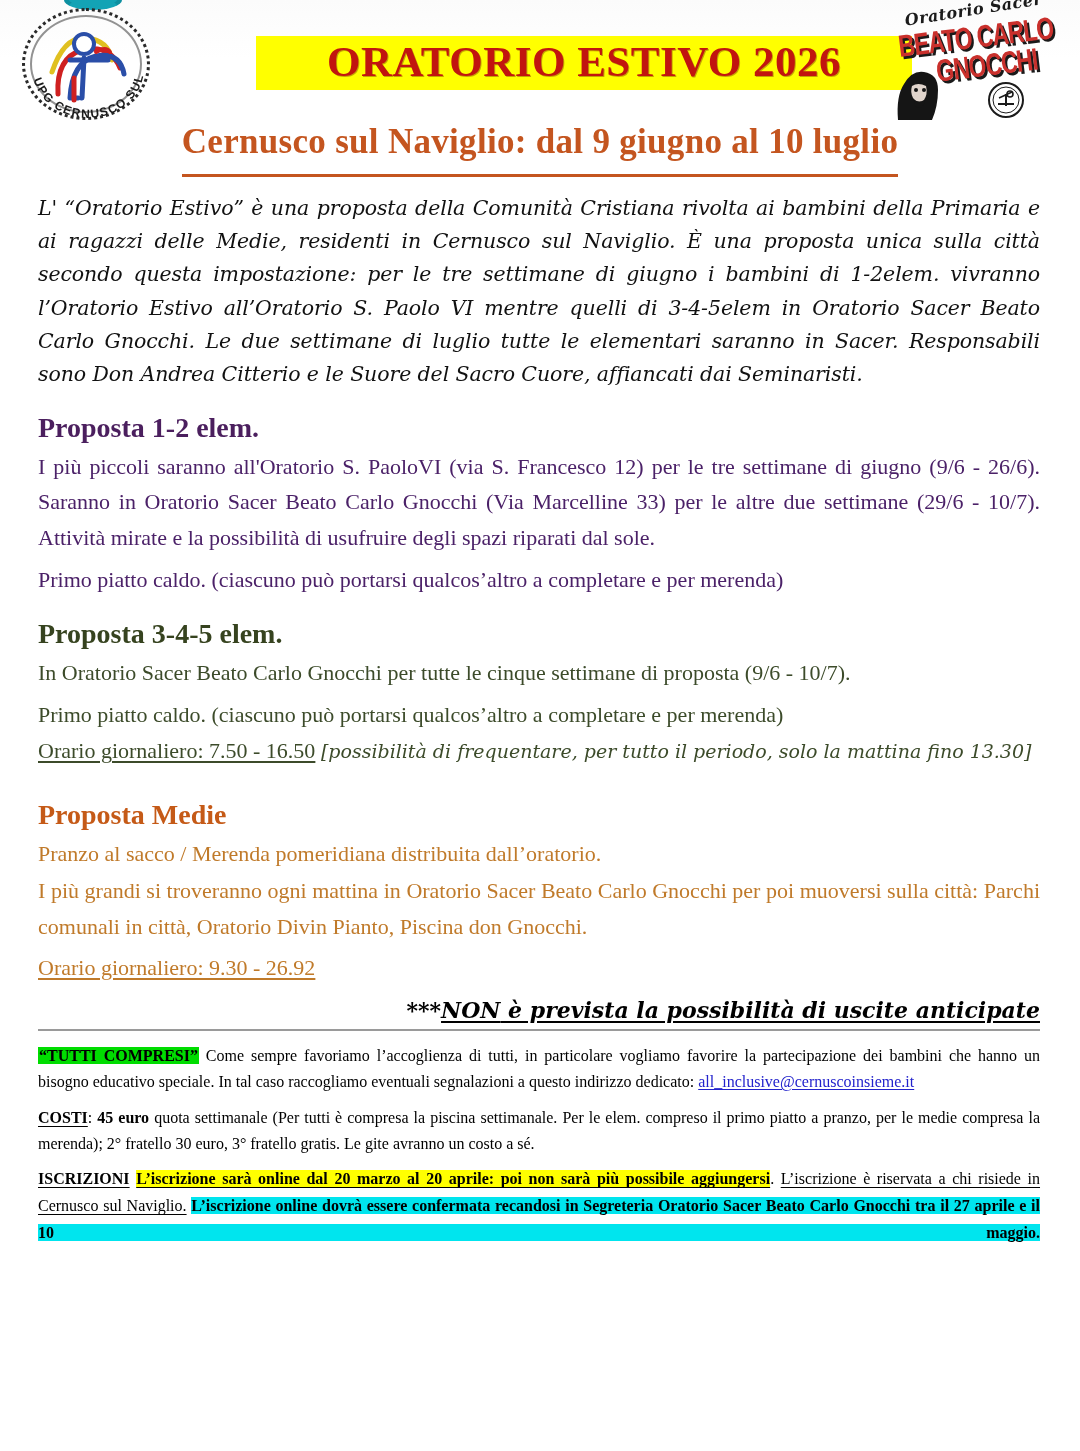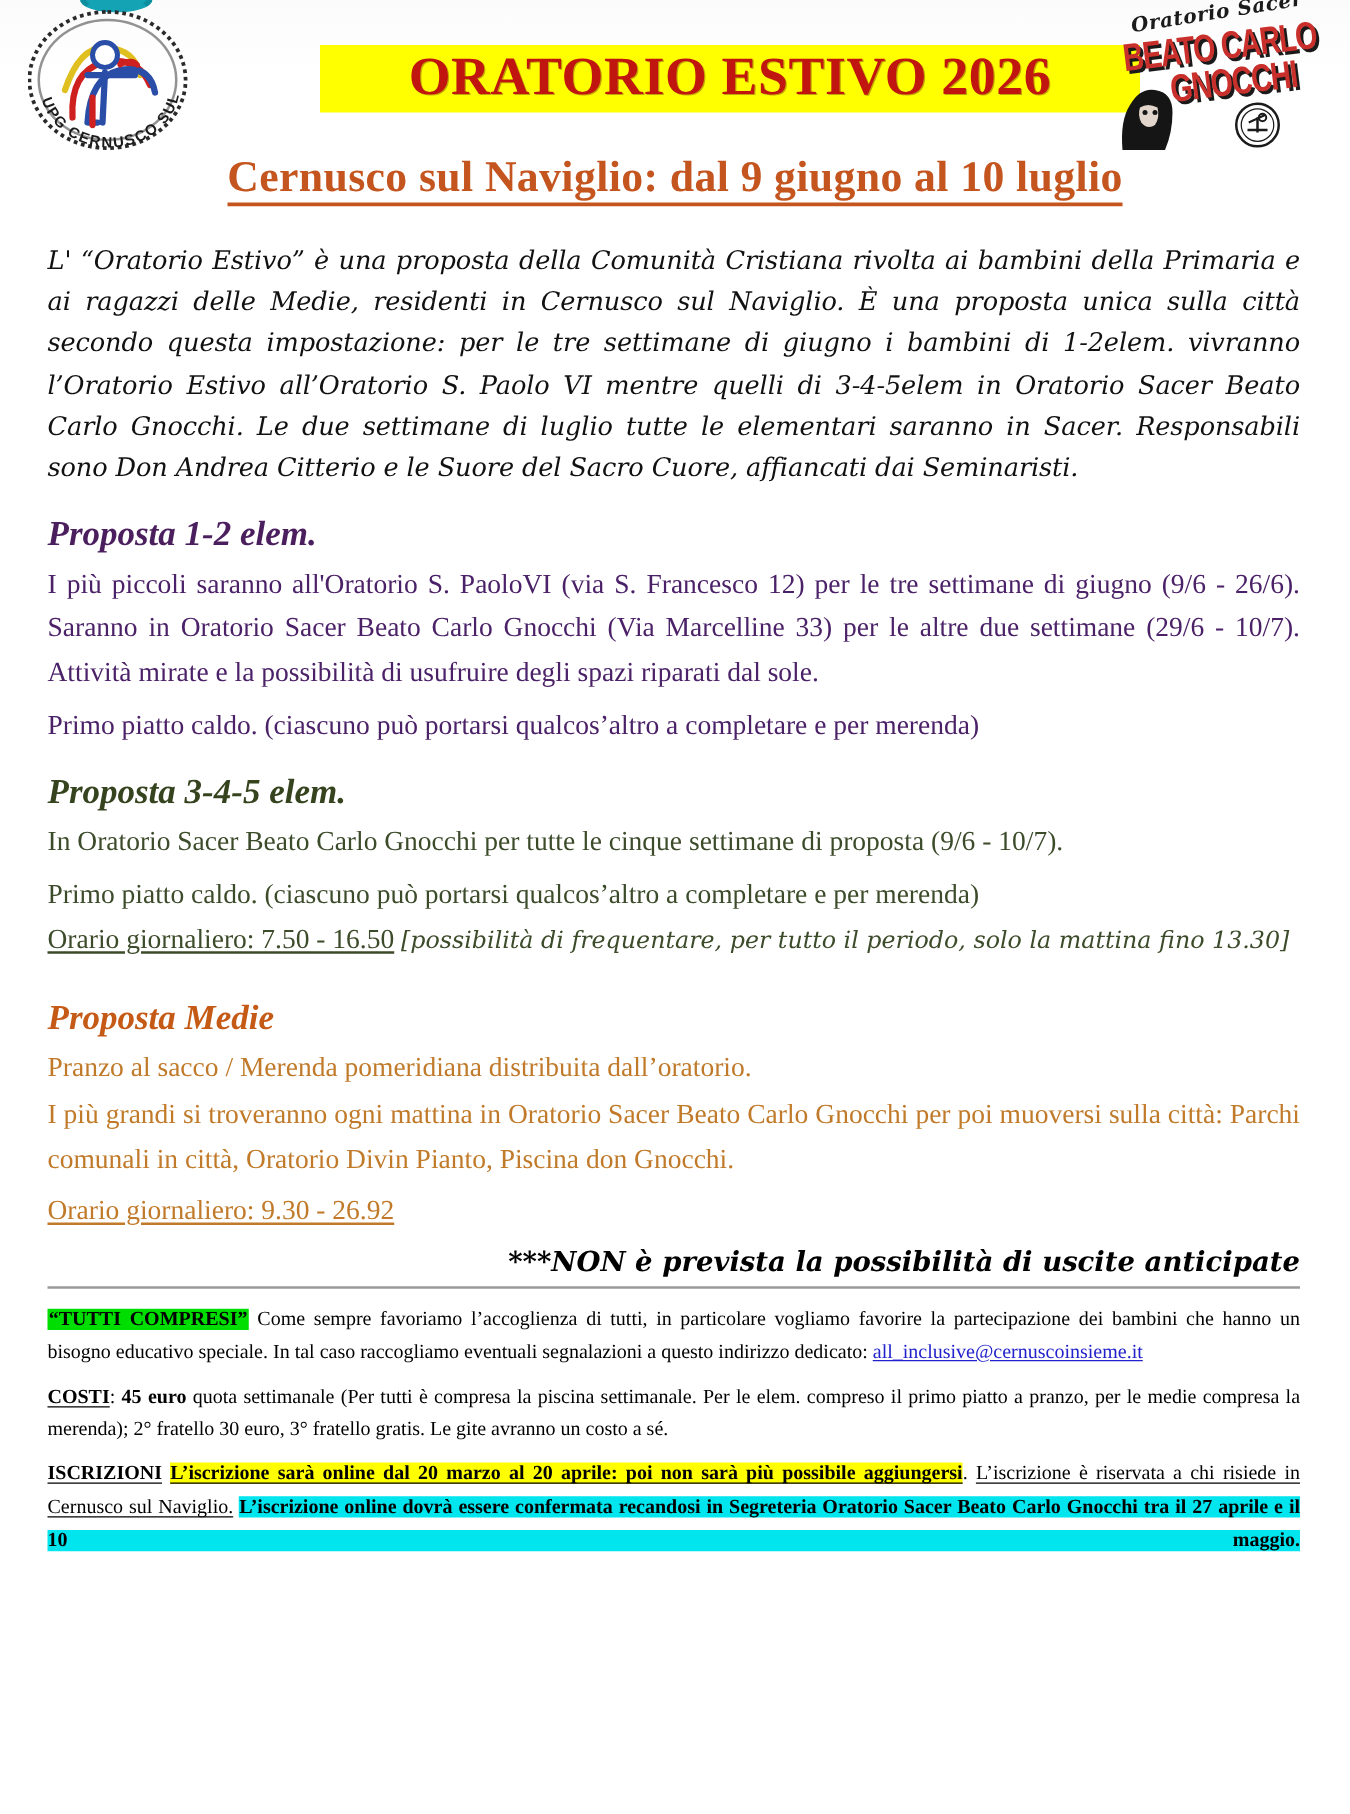"Cernusco sul Naviglio: dal 9" .subtitle span { padding-bottom: 1px -> 13px }
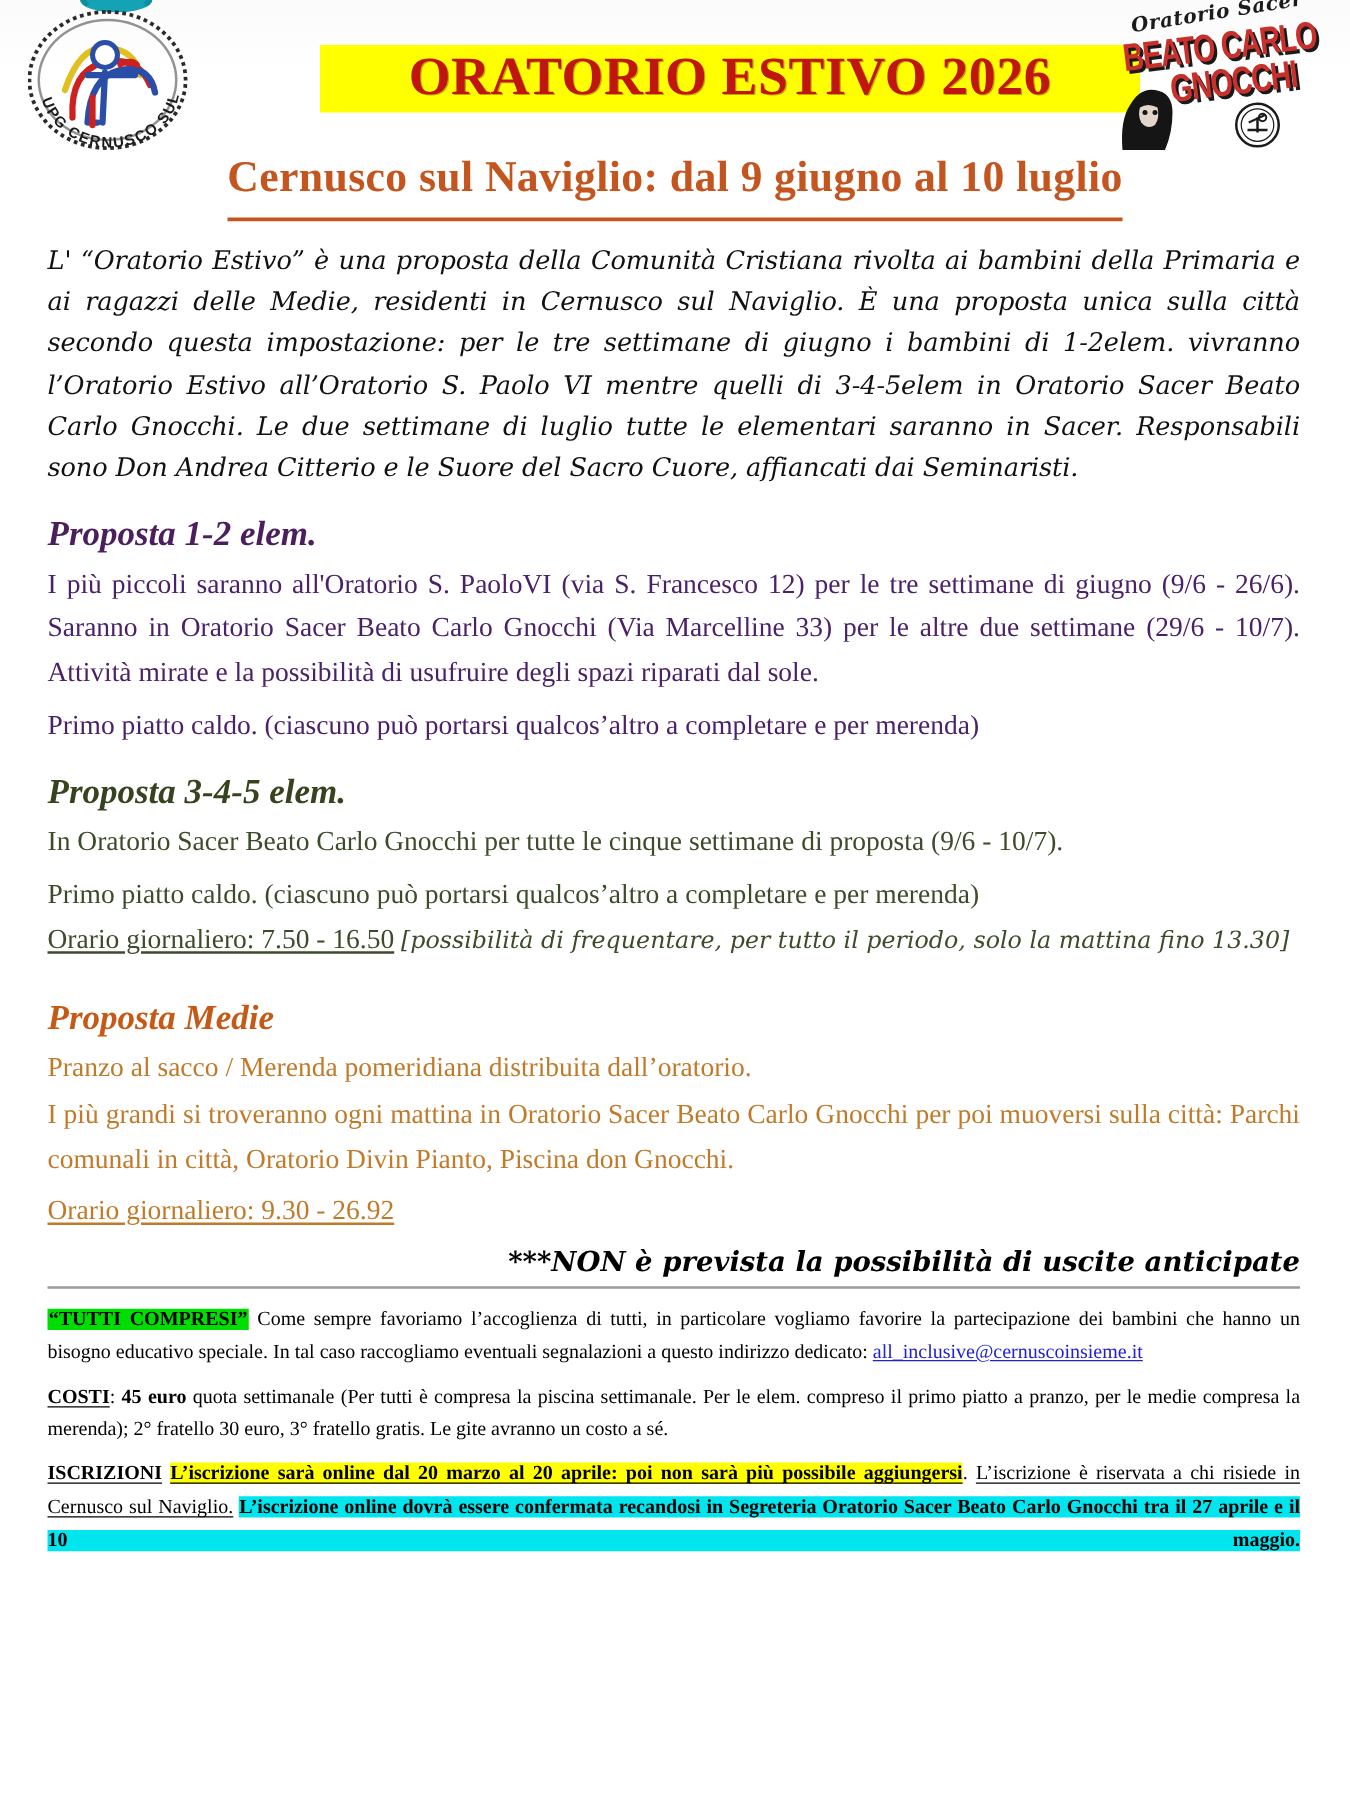"Proposta 1-2 elem." .sec-head { font-style: italic -> none }
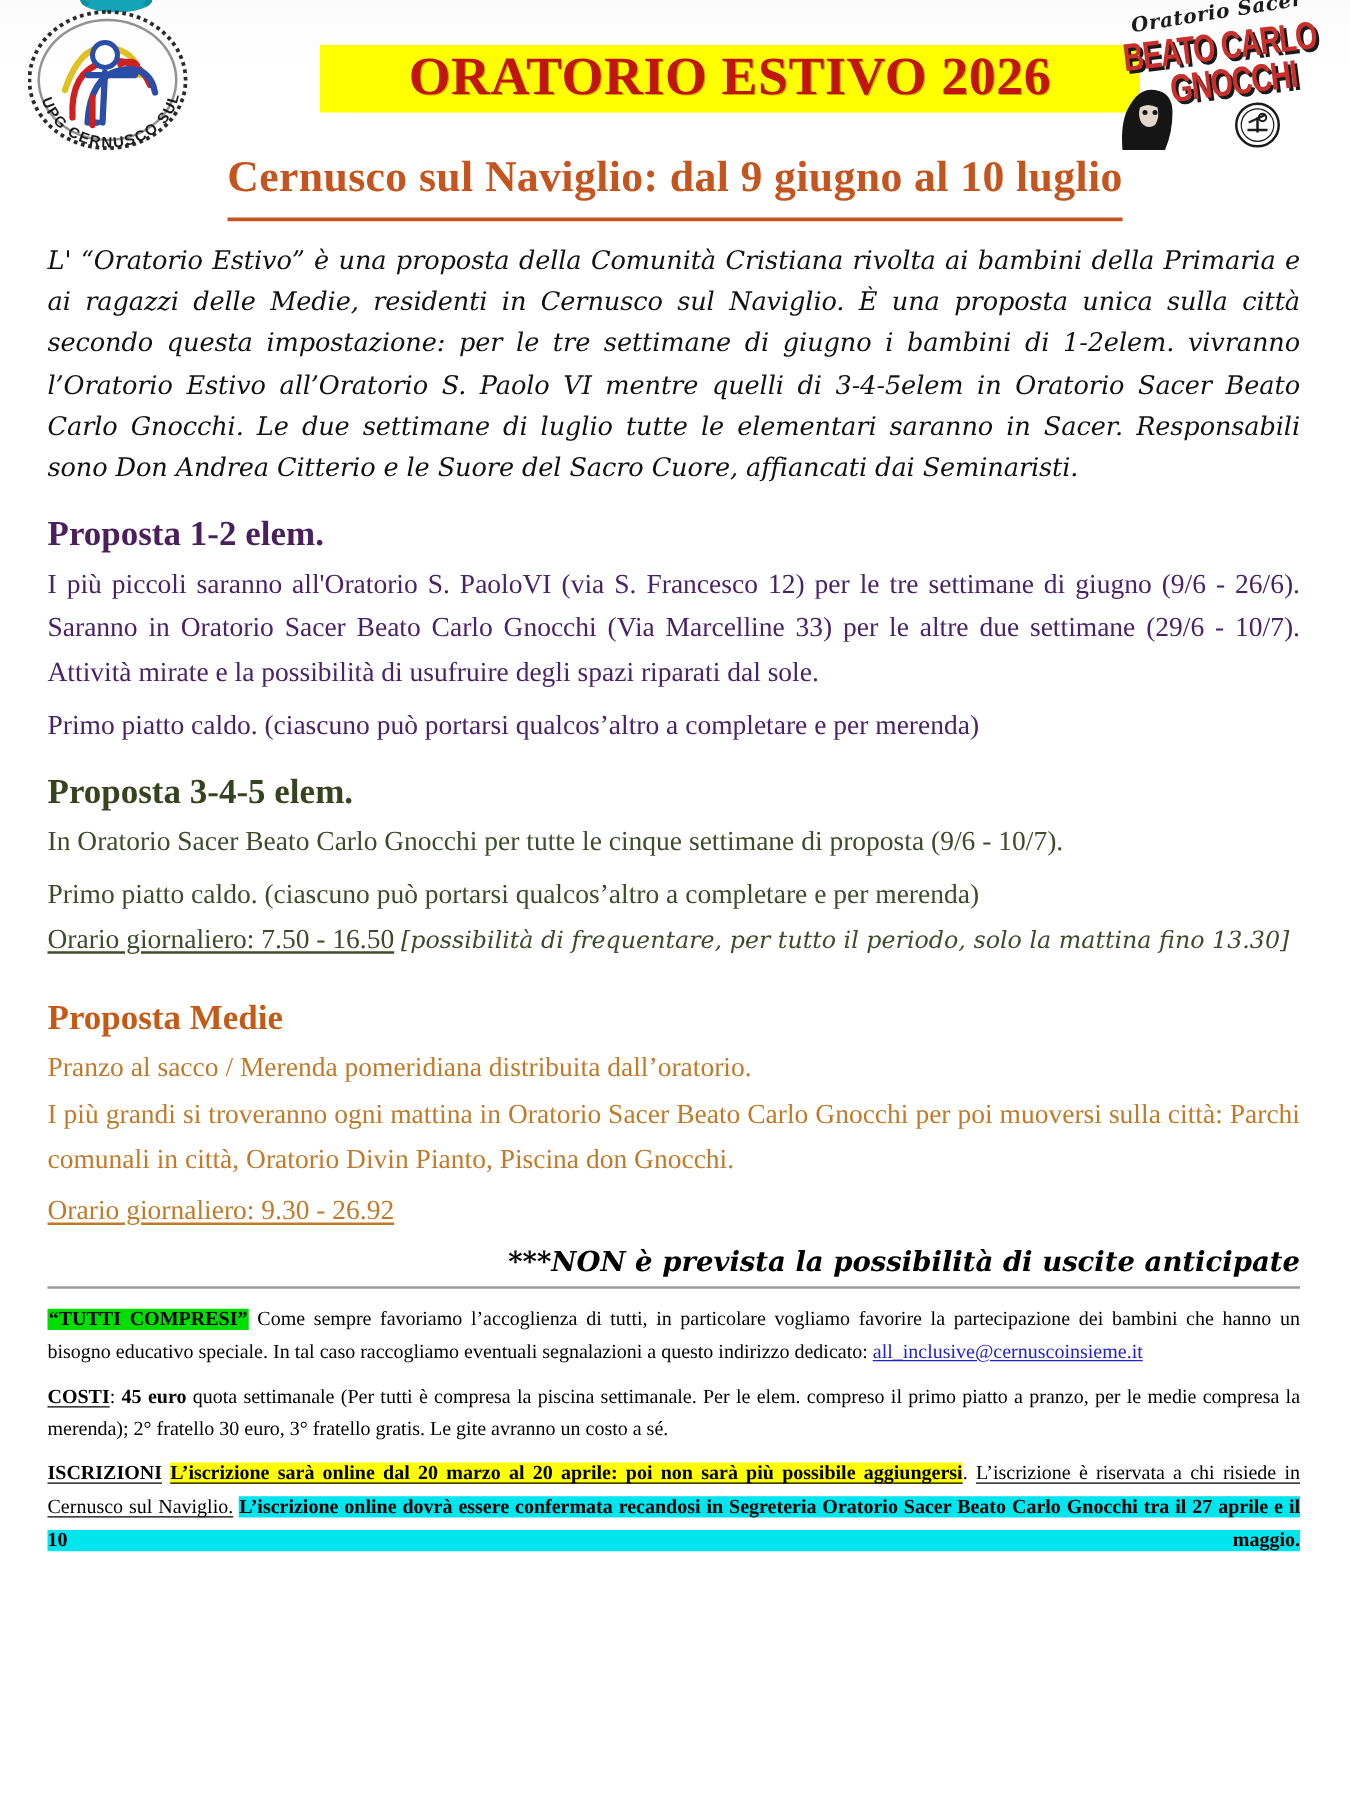"NON è prevista la possibilità" .nonprev .ul { text-decoration: none -> underline }
